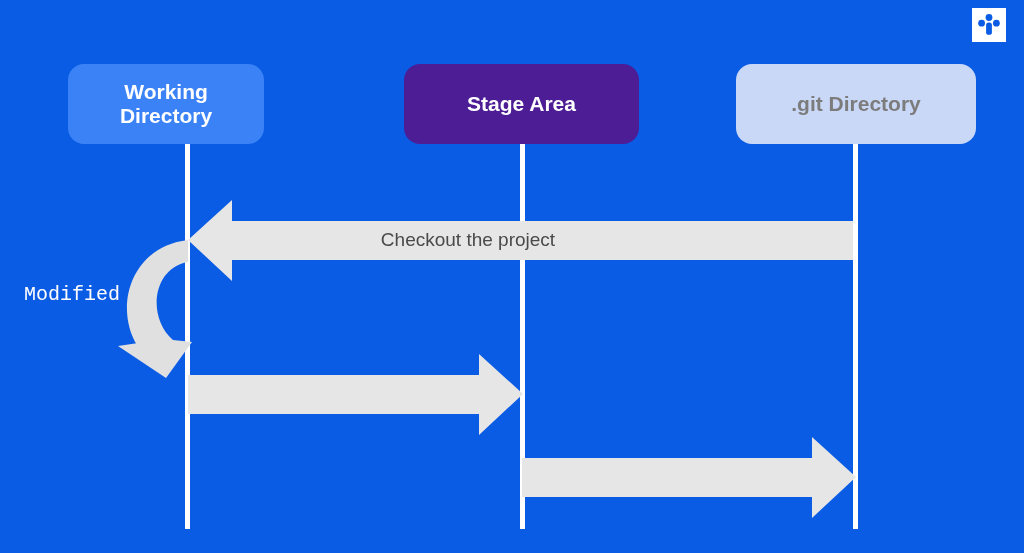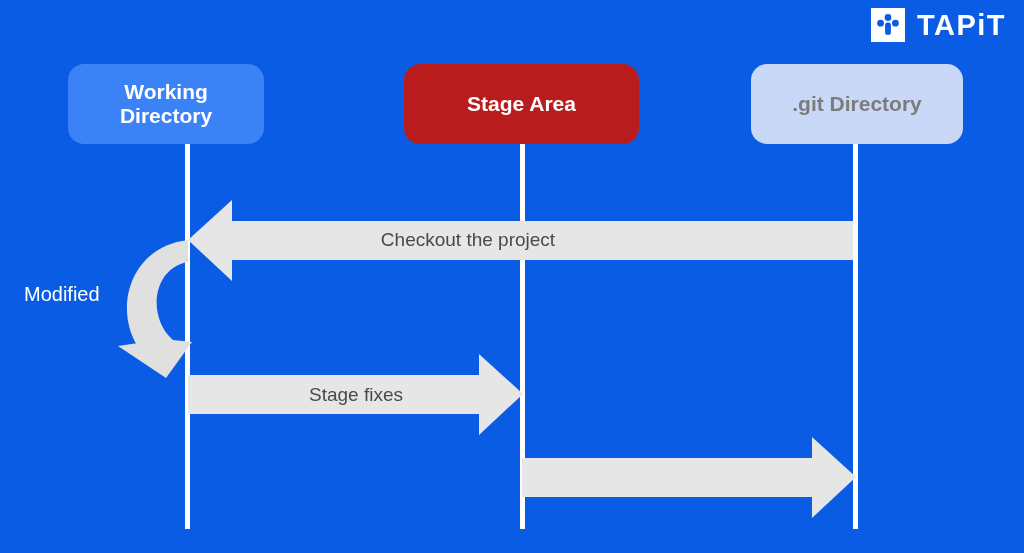"TAPiT" span.brand-name { html: <span>TAPiT</span> -> none }
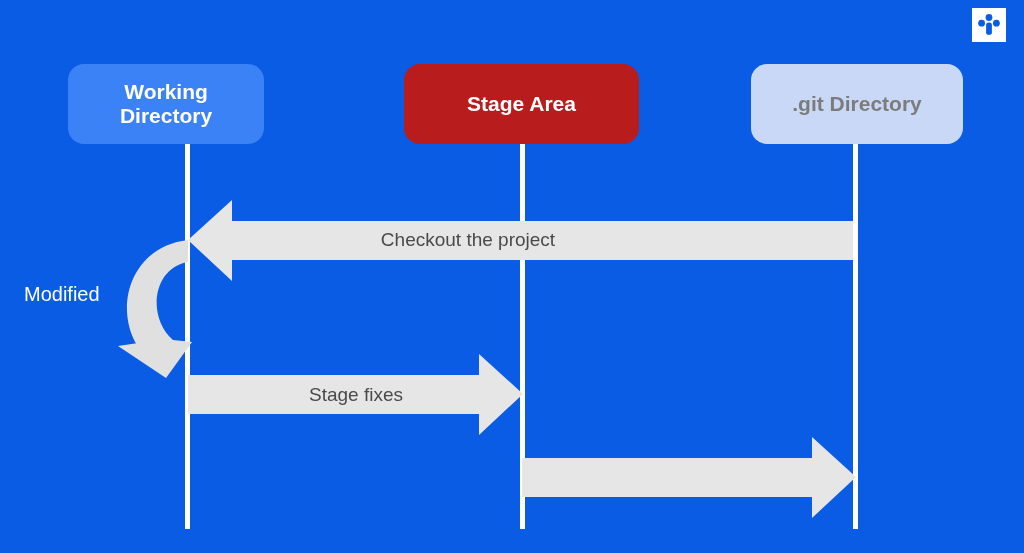"Stage Area" .node-stage { background: #b91c1c -> #4c1d95 }
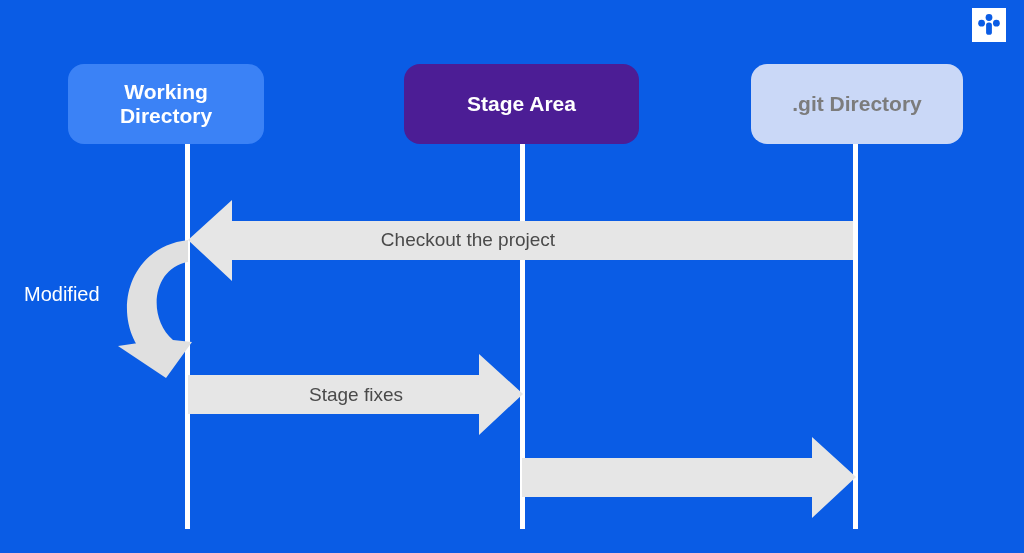".git Directory" .node-git { margin-left: 15px -> none; width: 212px -> 240px }
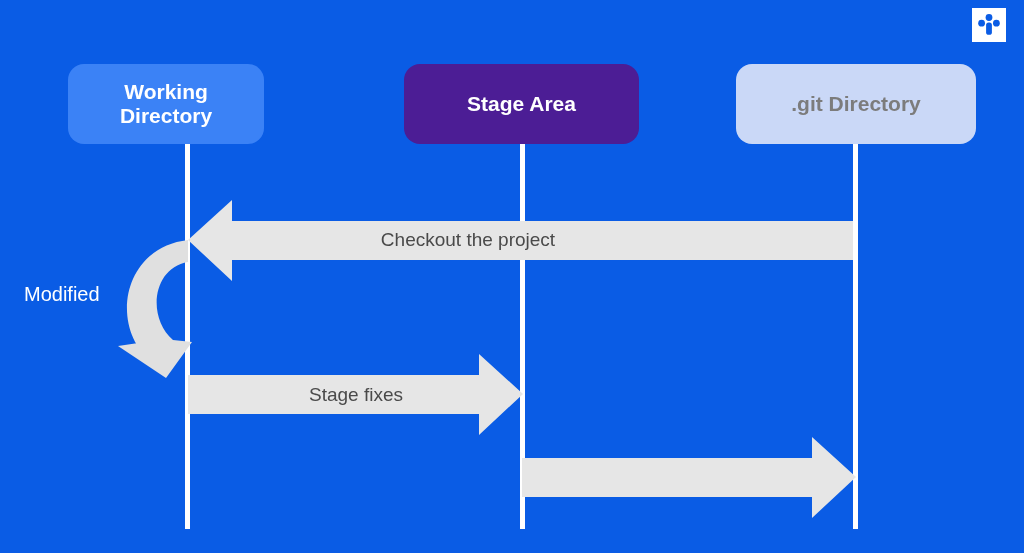"Modified" .label-modified { font-family: none -> Liberation Mono, monospace }
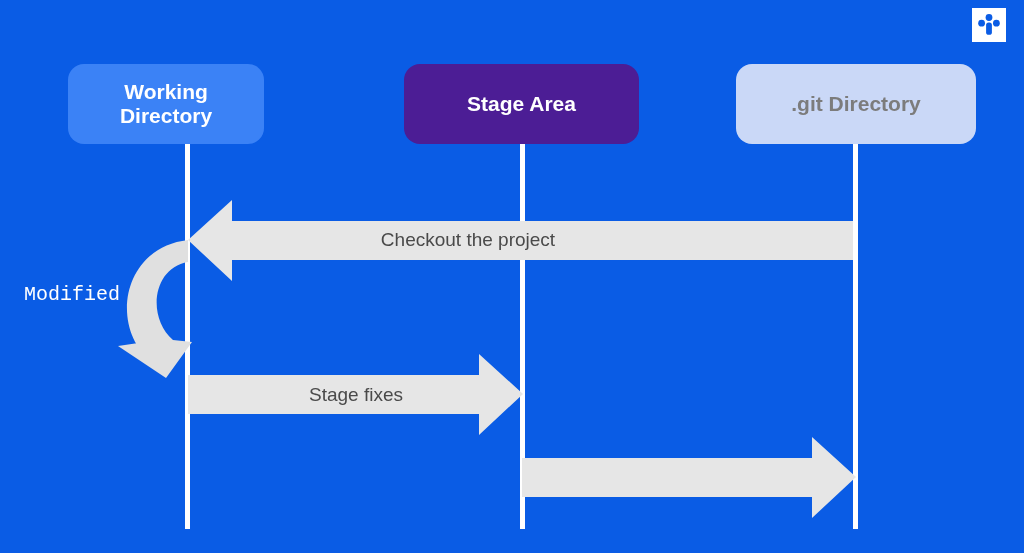"Stage fixes" div.msg-label { html: <div>Stage fixes</div> -> none }
